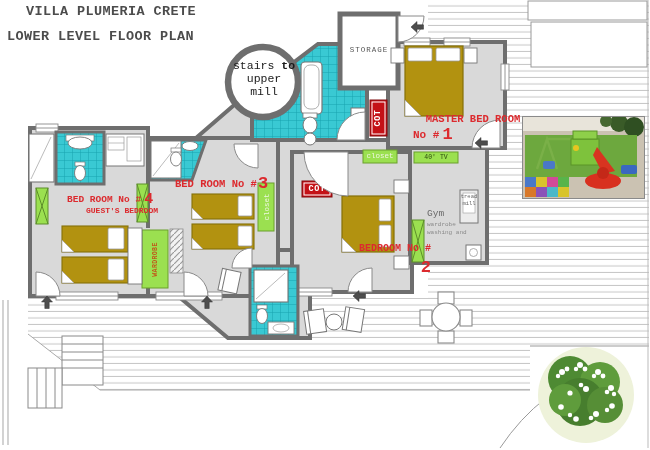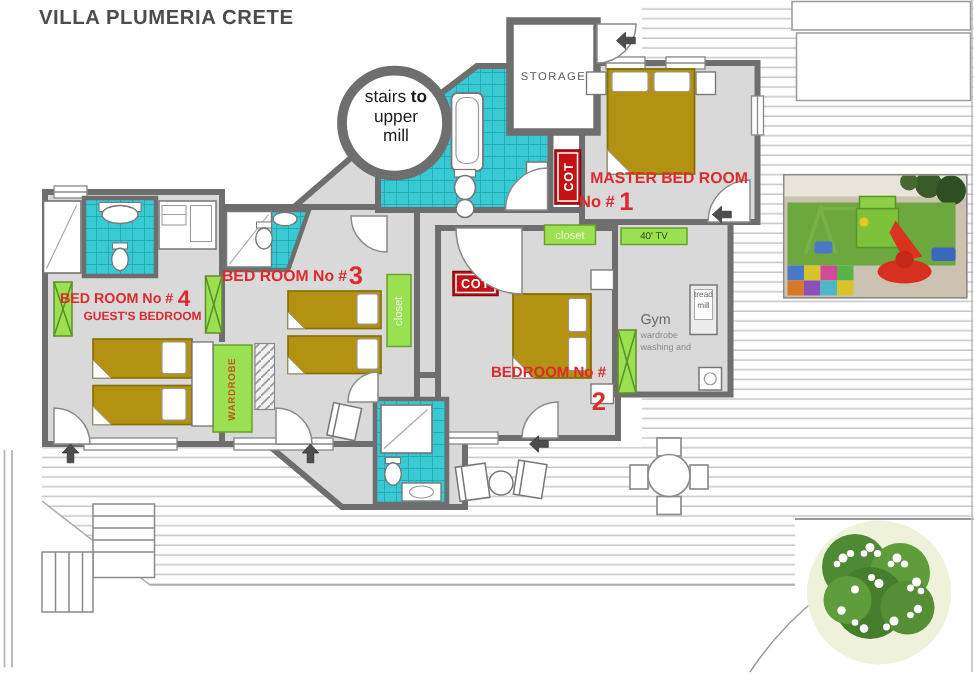"VILLA PLUMERIA CRETE" #stage { font-family: Liberation Sans, sans-serif -> Liberation Mono, monospace }
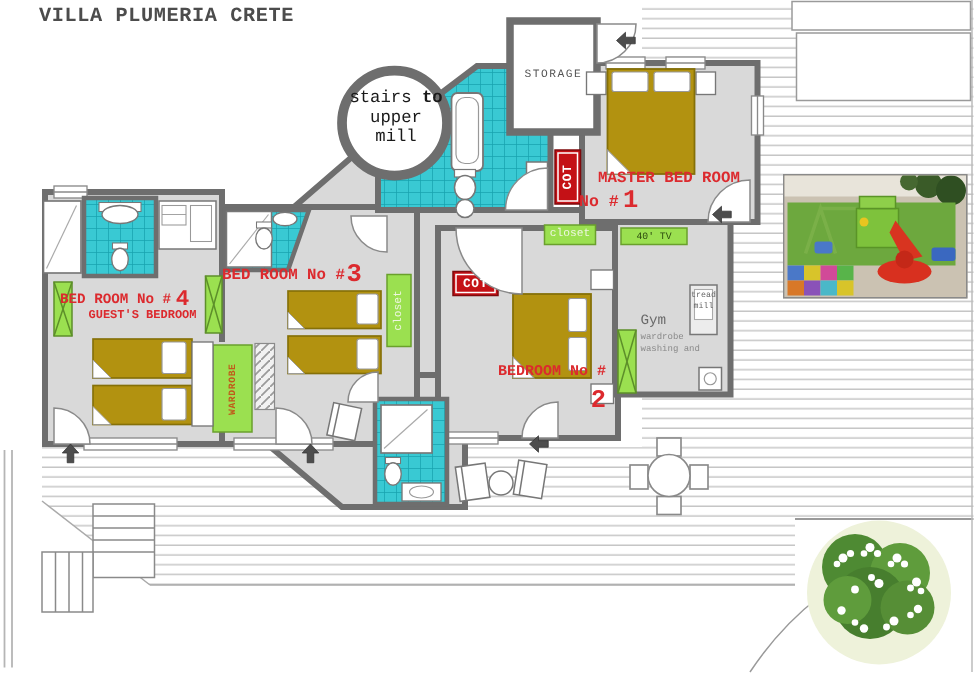"LOWER LEVEL FLOOR PLAN" div.lbl { html: none -> <div>LOWER LEVEL FLOOR PLAN</div> }
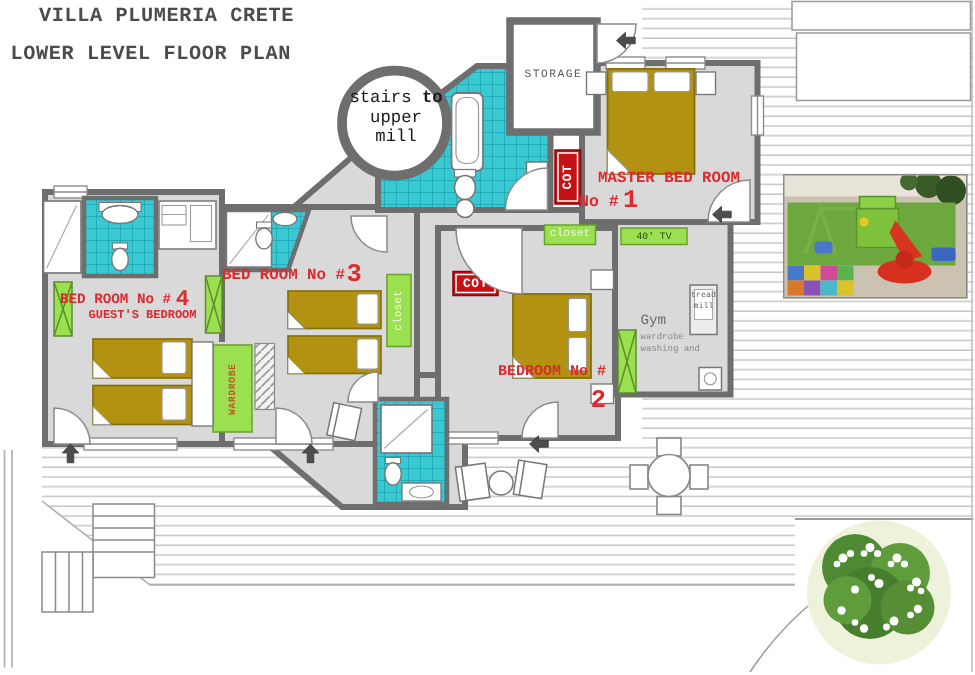"MASTER BED ROOM" .red { padding-left: none -> 27px }
